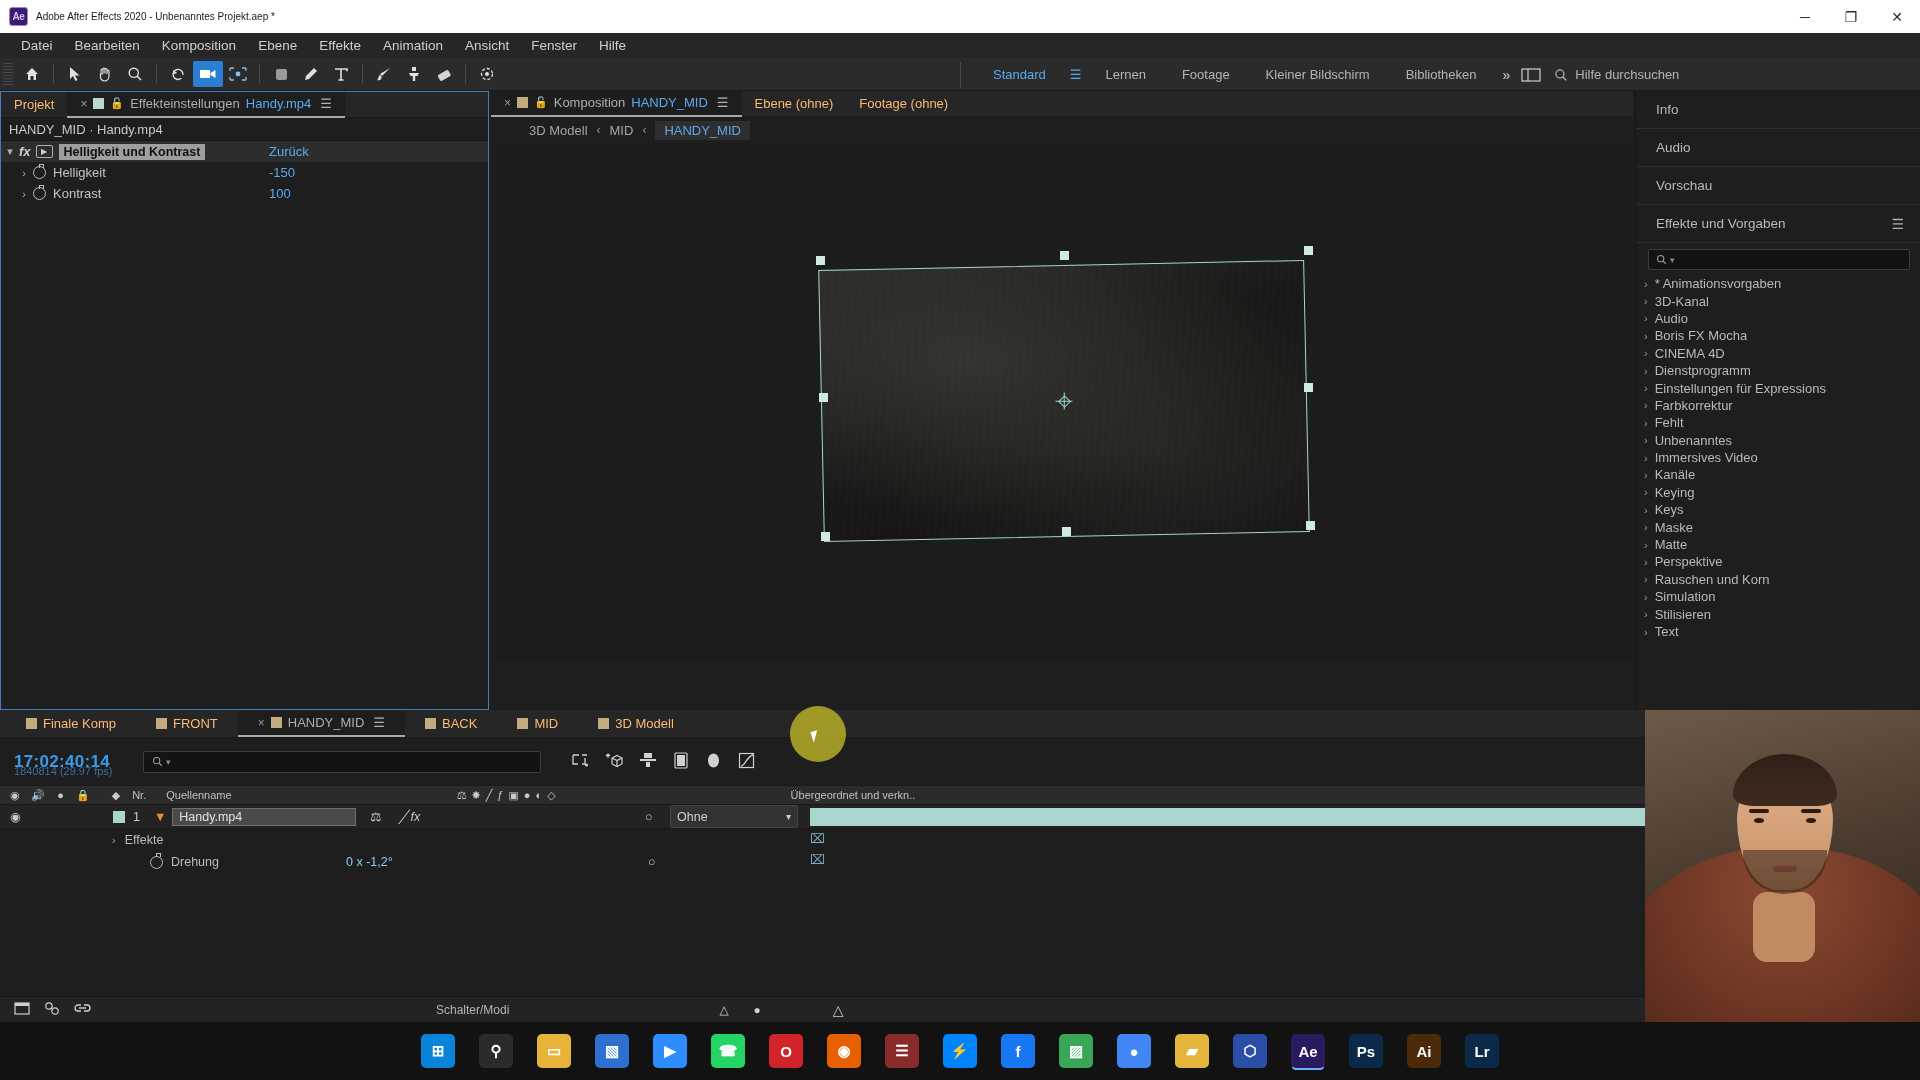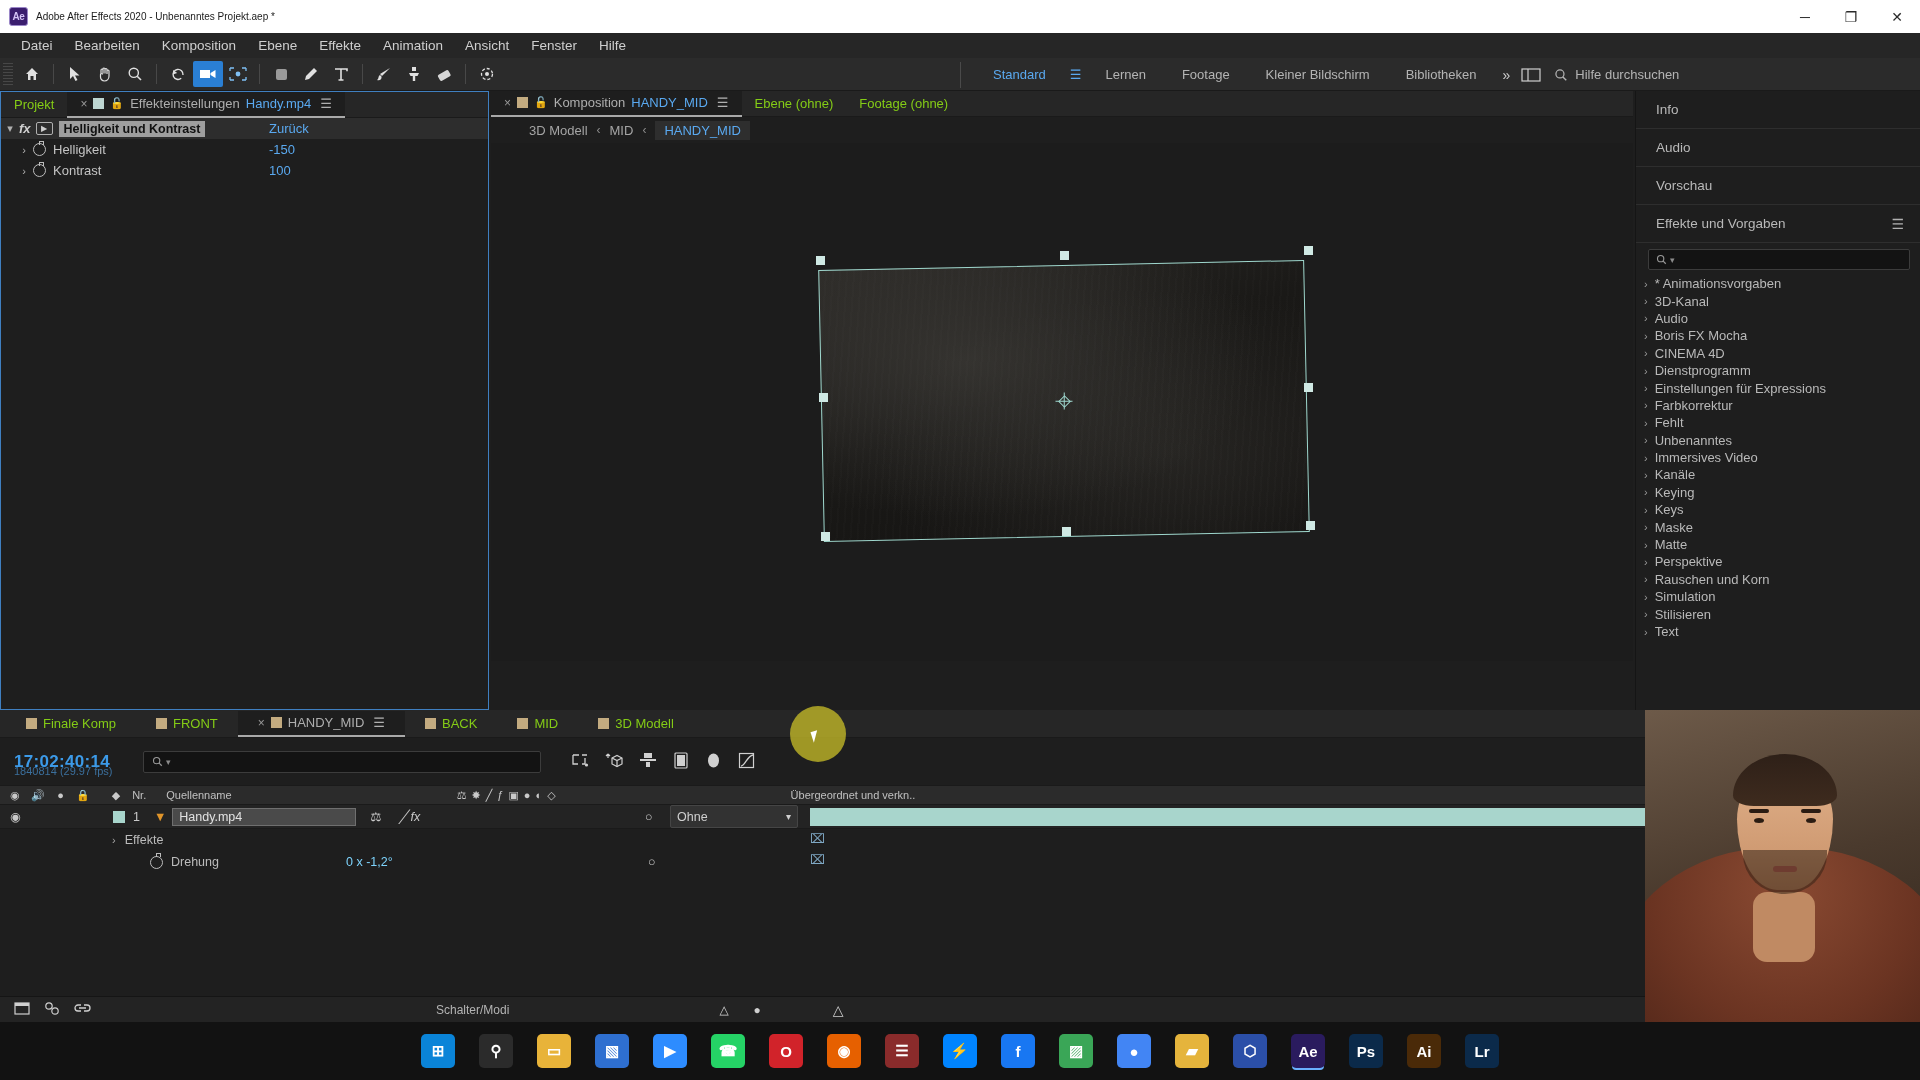"Projekt" .ptab { color: #84cc16 -> #fdba74 }
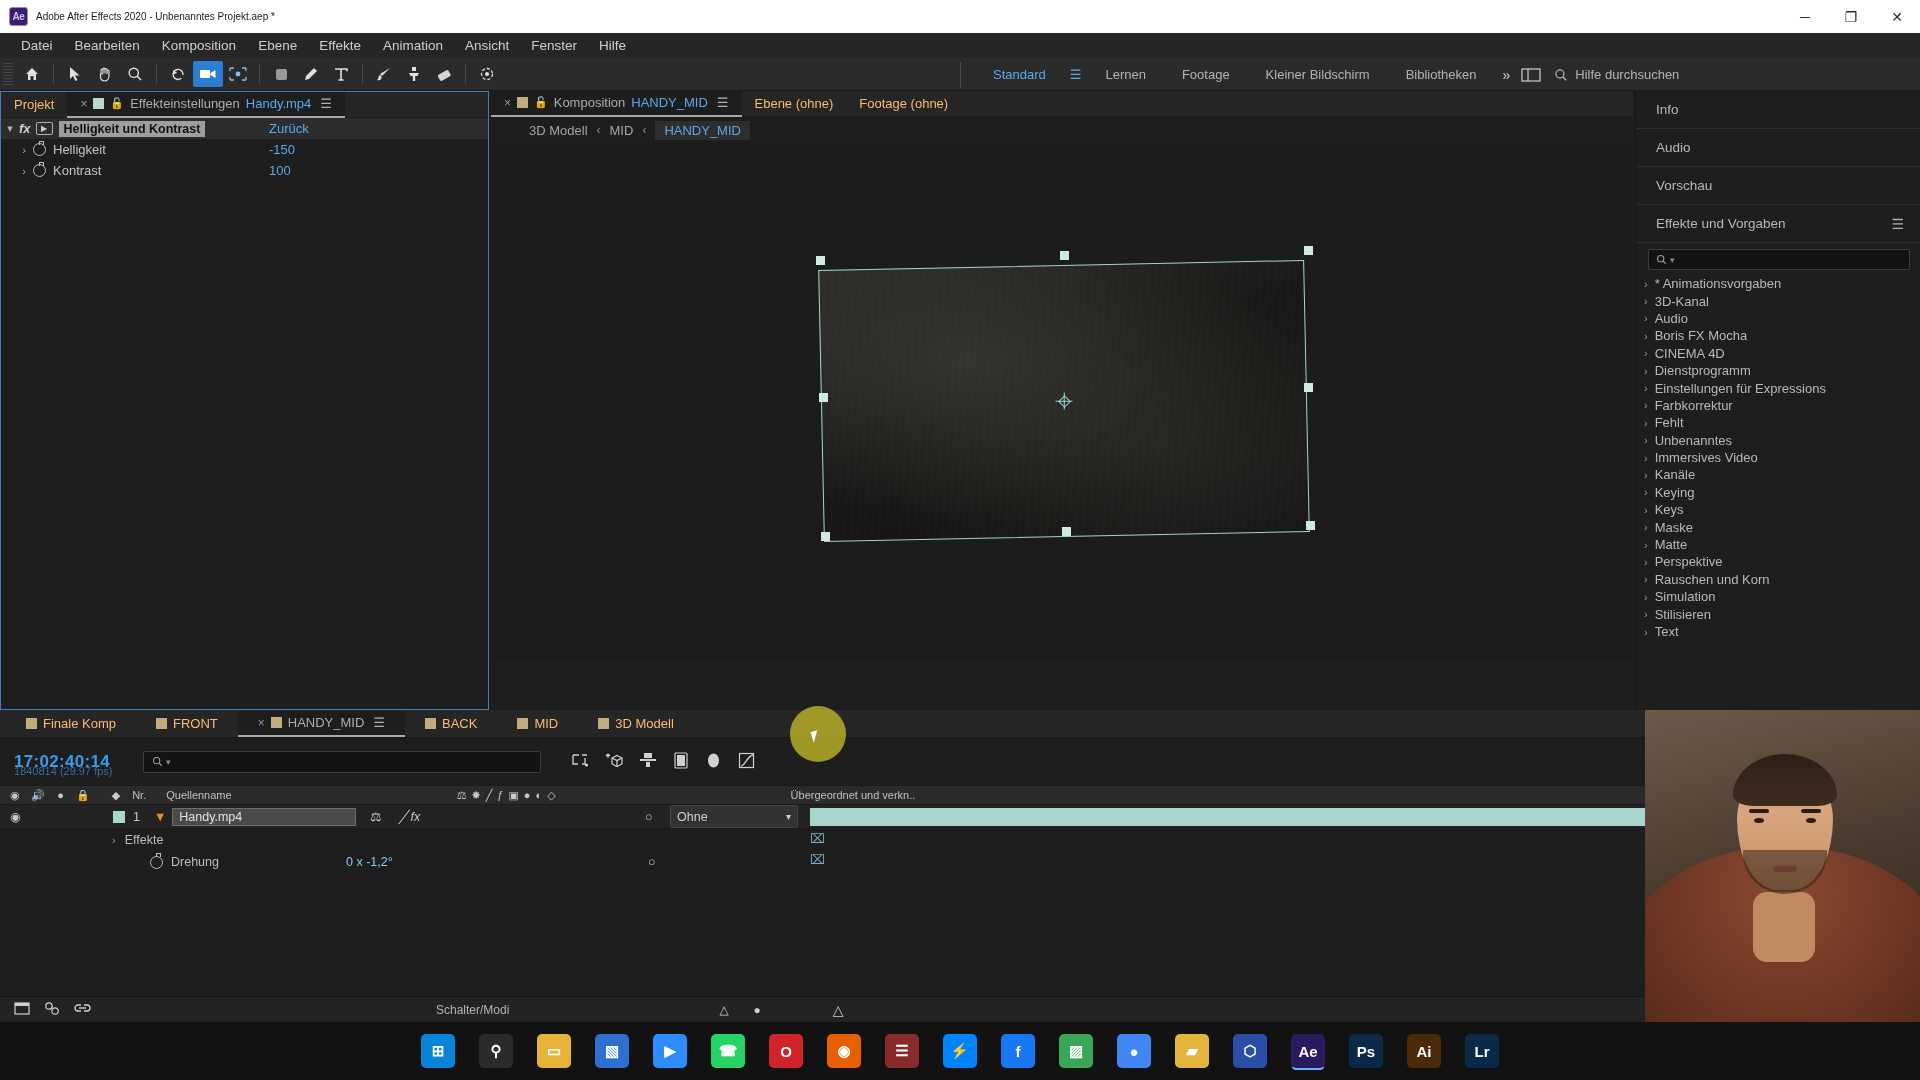"HANDY_MID · Handy.mp4" div.ec-header { html: none -> <div>HANDY_MID · Handy.mp4</div> }
